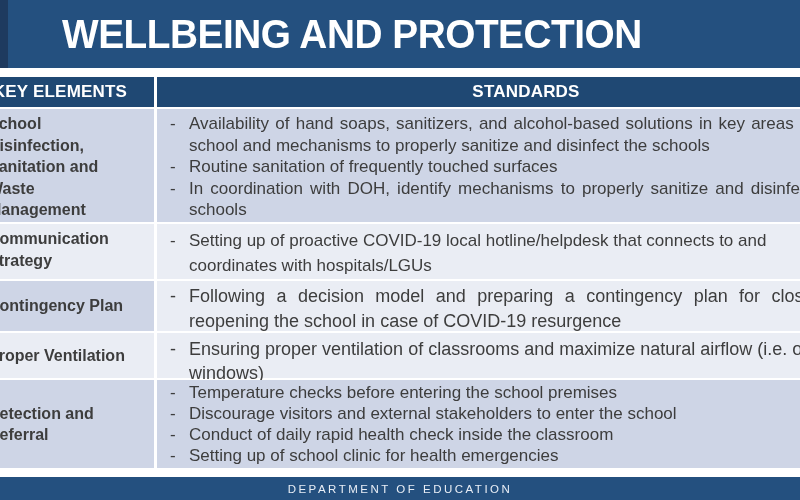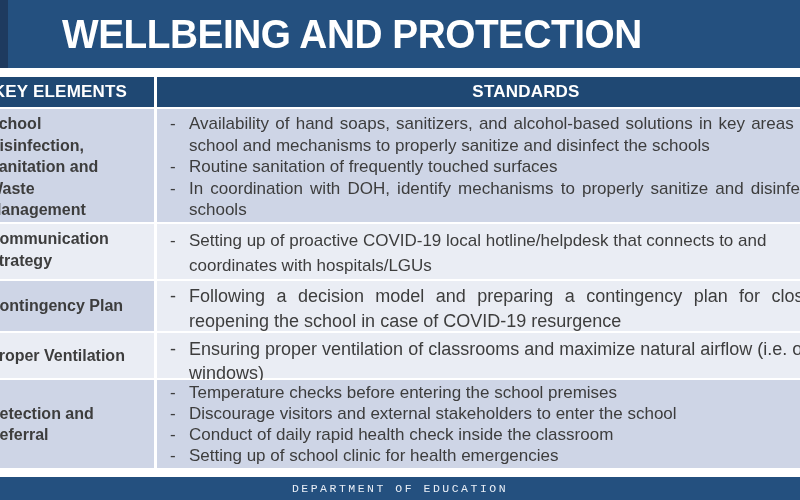"DEPARTMENT OF EDUCATION" .footer-text { font-family: Liberation Mono, monospace -> Liberation Sans, sans-serif }
